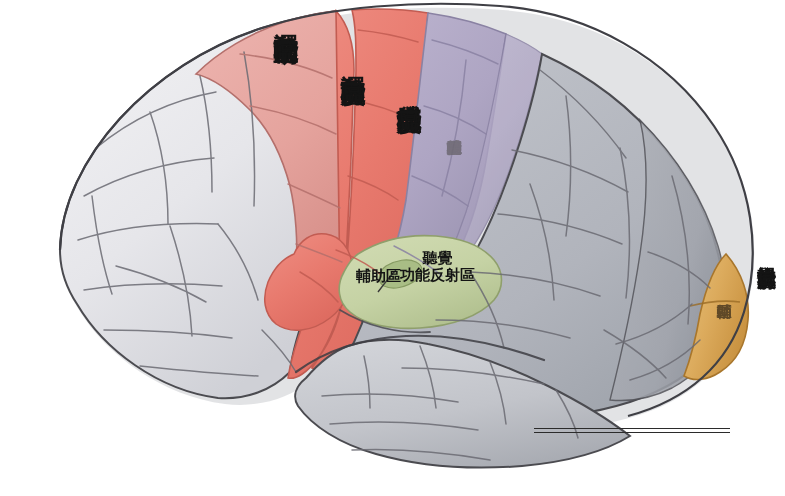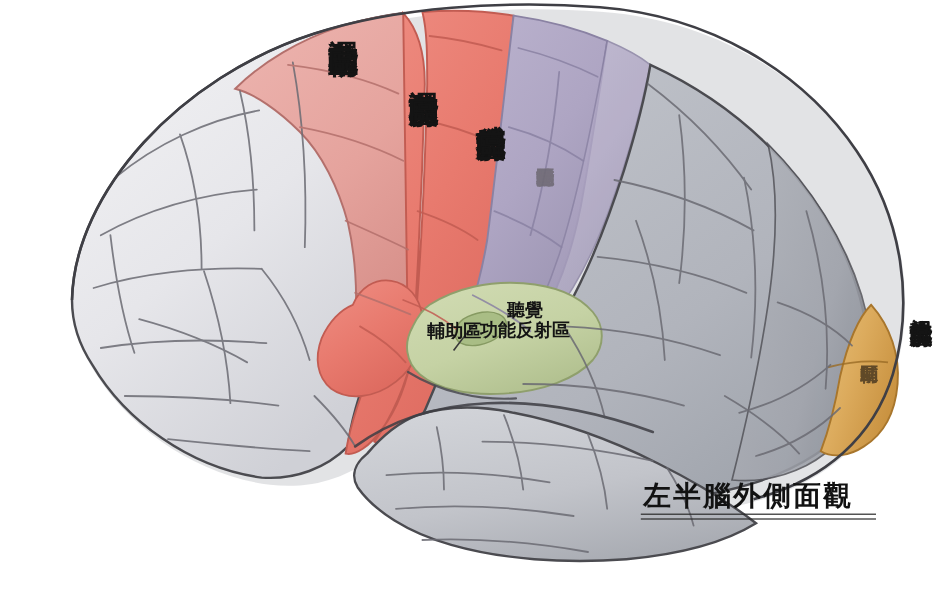"左半腦外側面觀" div { html: <div>左半腦外側面觀</div> -> none }
